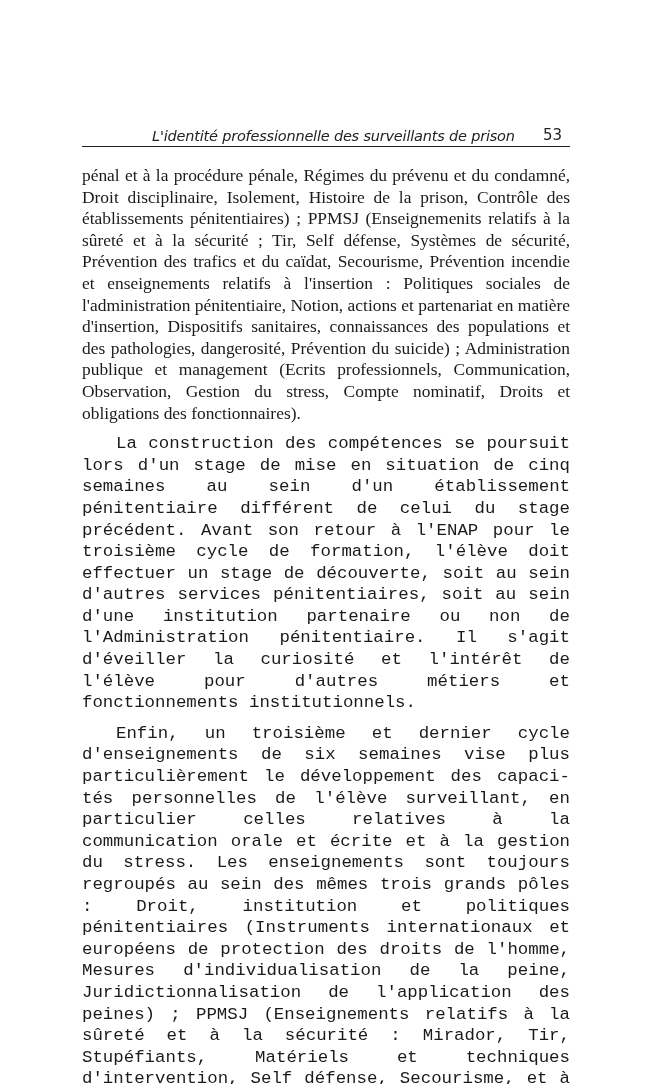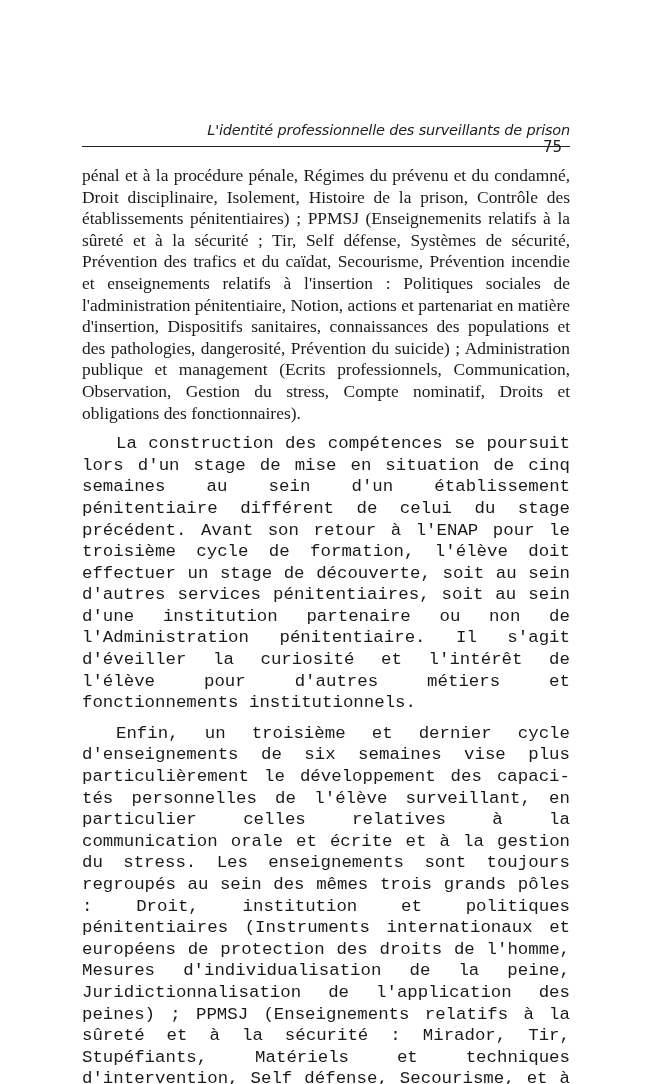"L'identité professionnelle des" .running-head { flex-direction: column -> none }
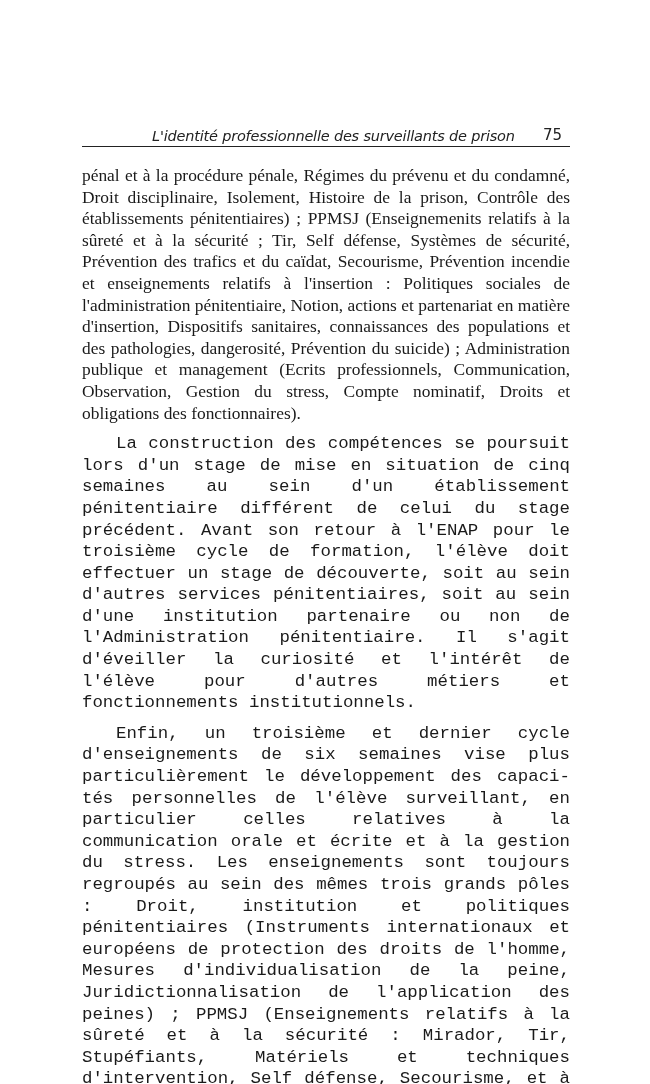"75" span.page-number { text: 75 -> 53 }
